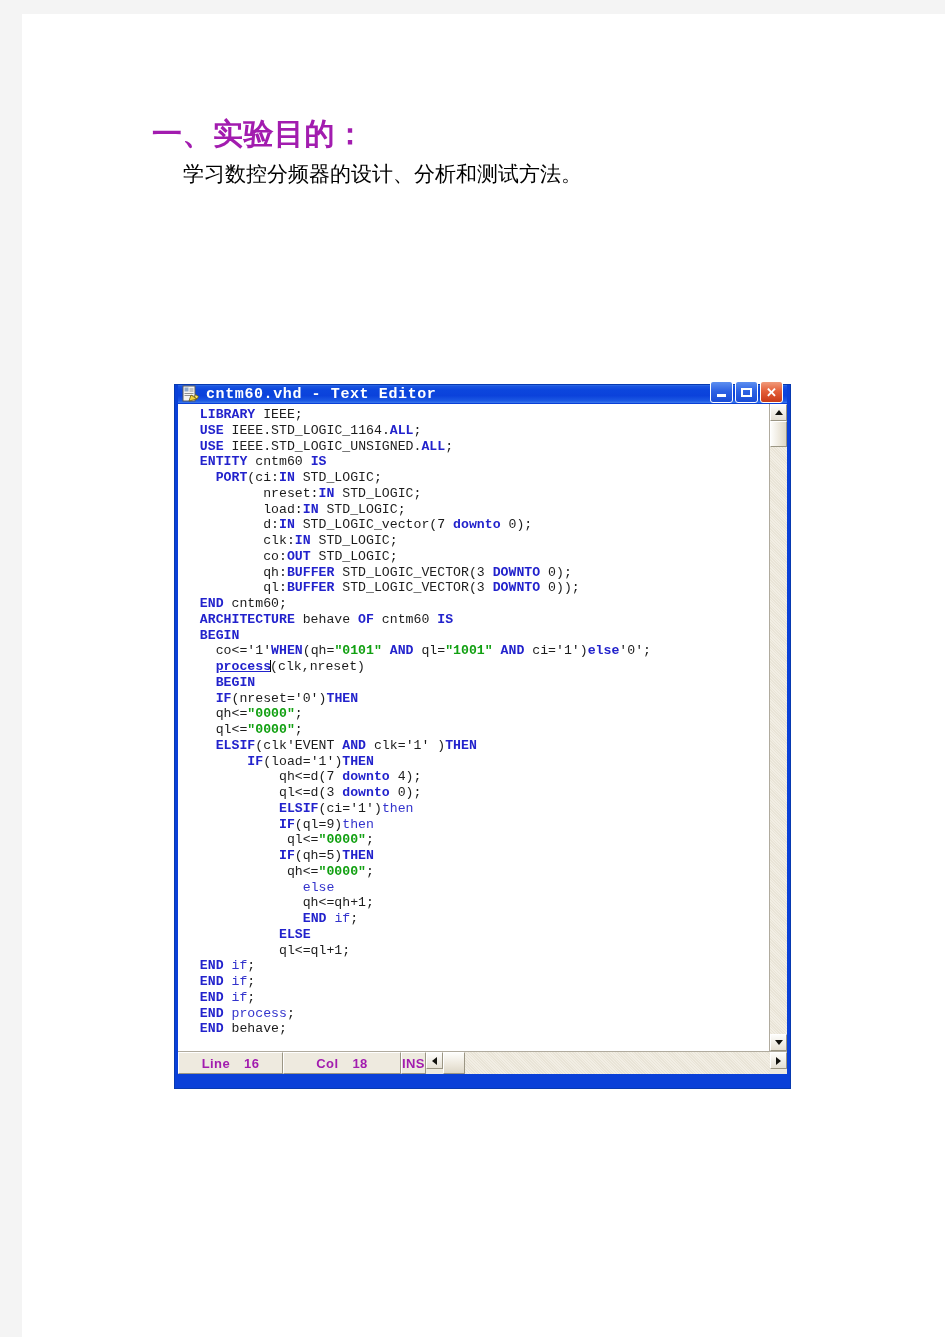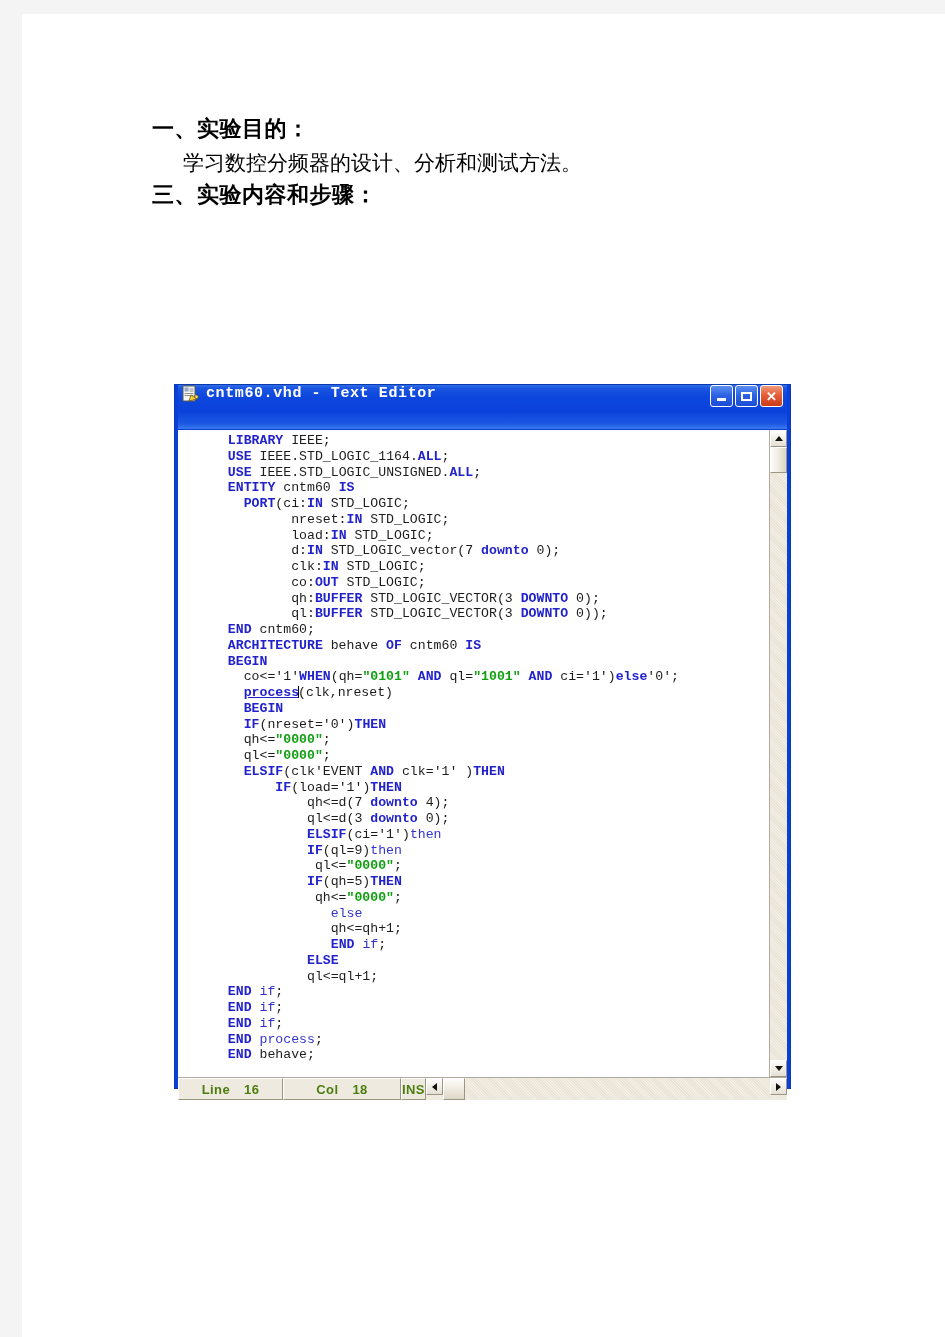"一、实验目的：" h2.heading { color: #000000 -> #a21caf; font-size: 22px -> 30px }
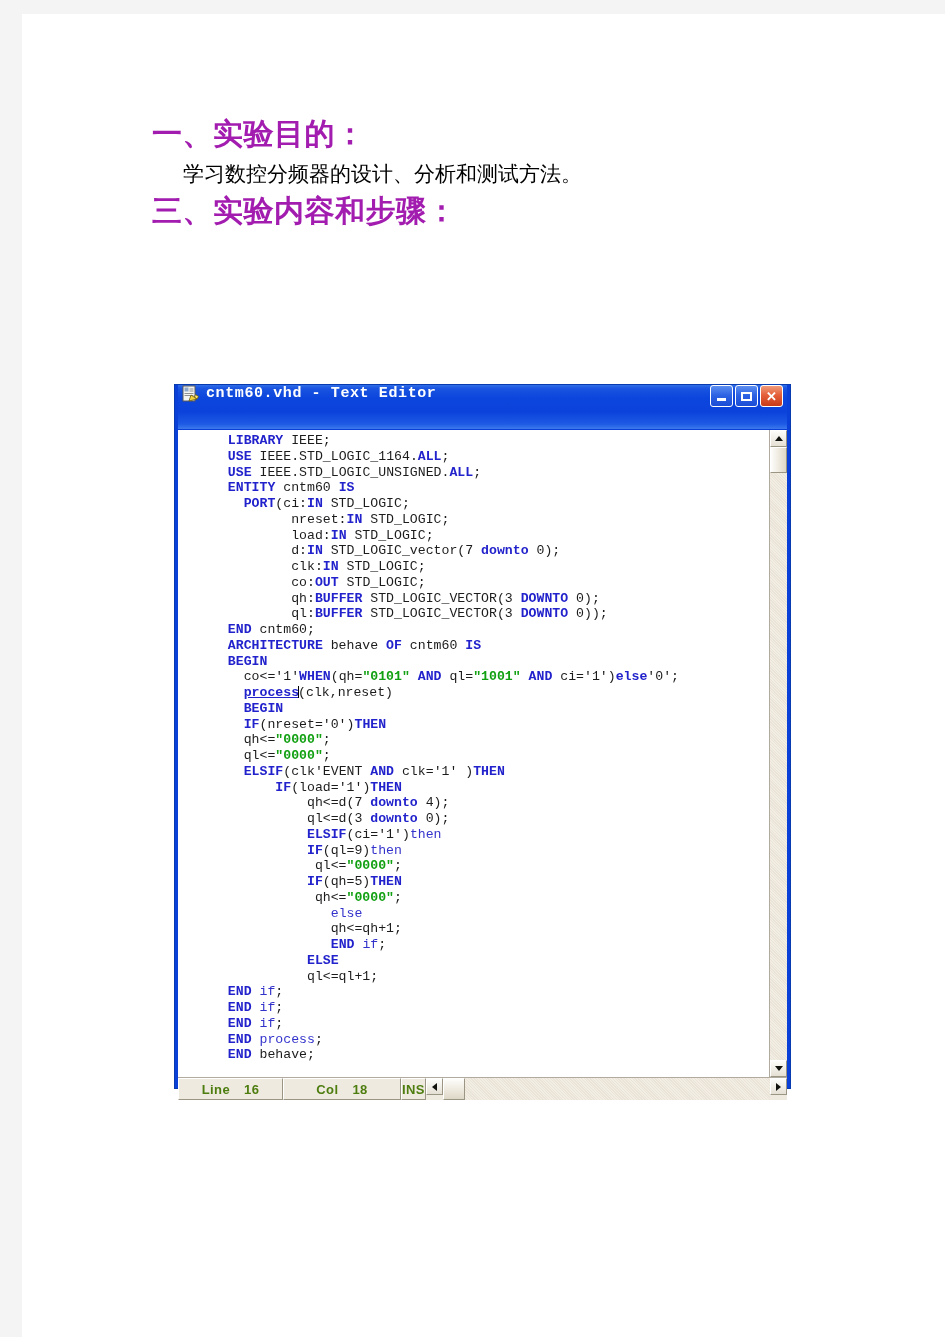"三、实验内容和步骤：" h2.heading { html: <h2>三、实验内容和步骤：</h2> -> none }
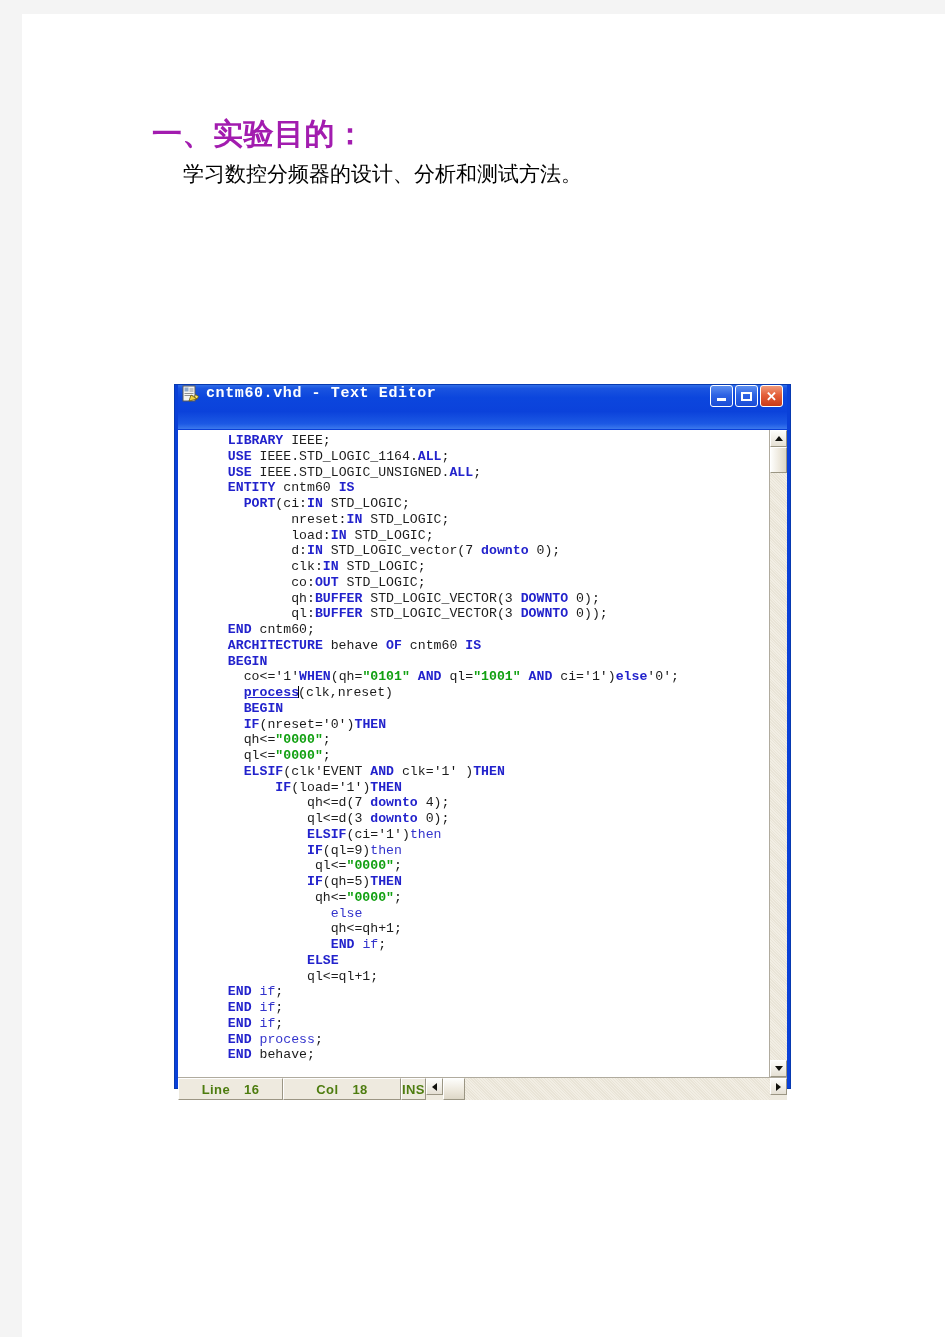"cntm60.vhd - Text Editor" .titlebar { align-items: flex-start -> flex-end; height: 44px -> 18px }
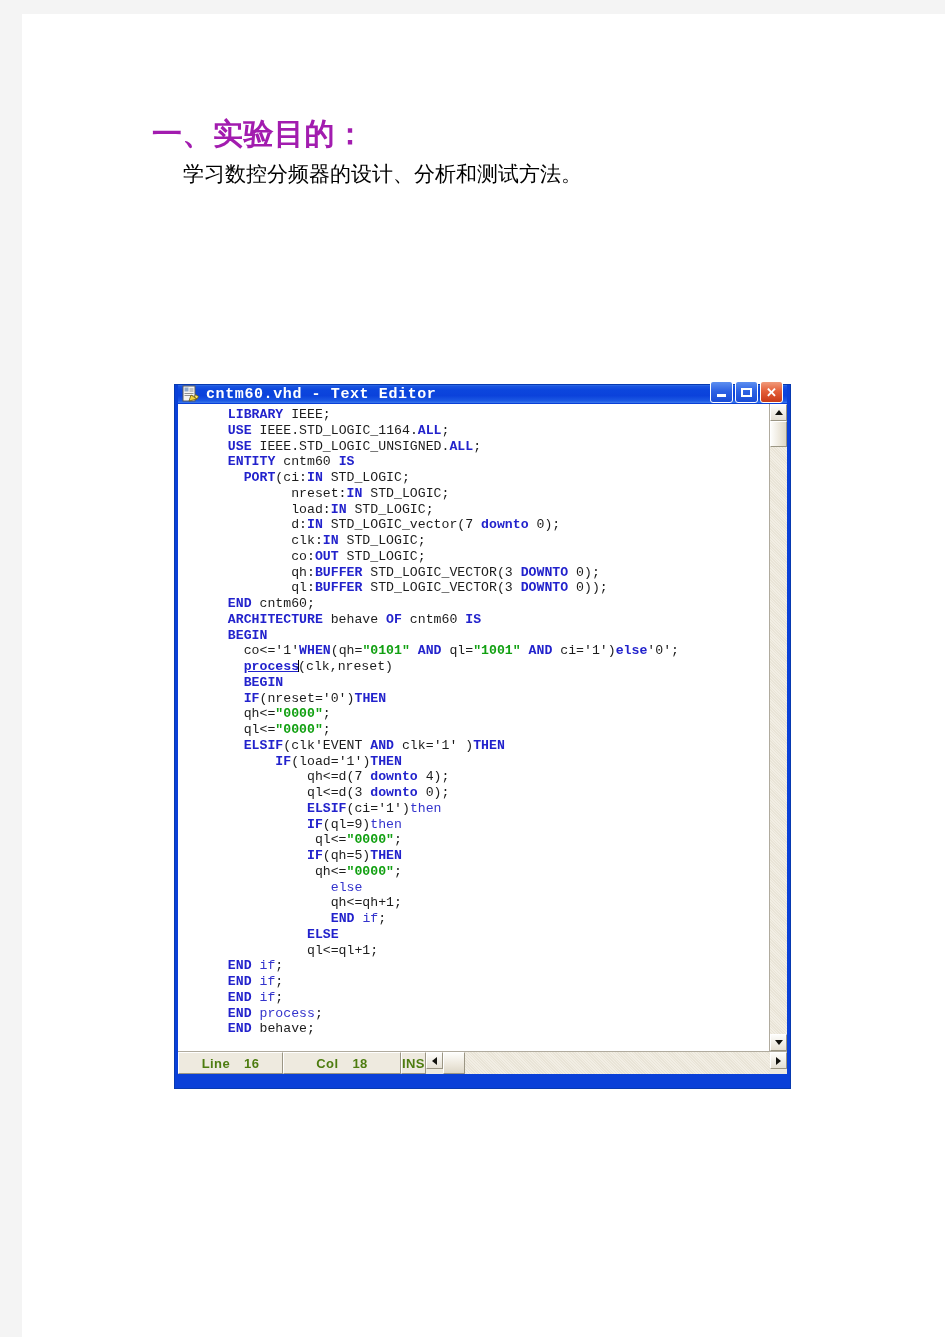"LIBRARY IEEE; USE" .code-row { margin-left: 28px -> none }
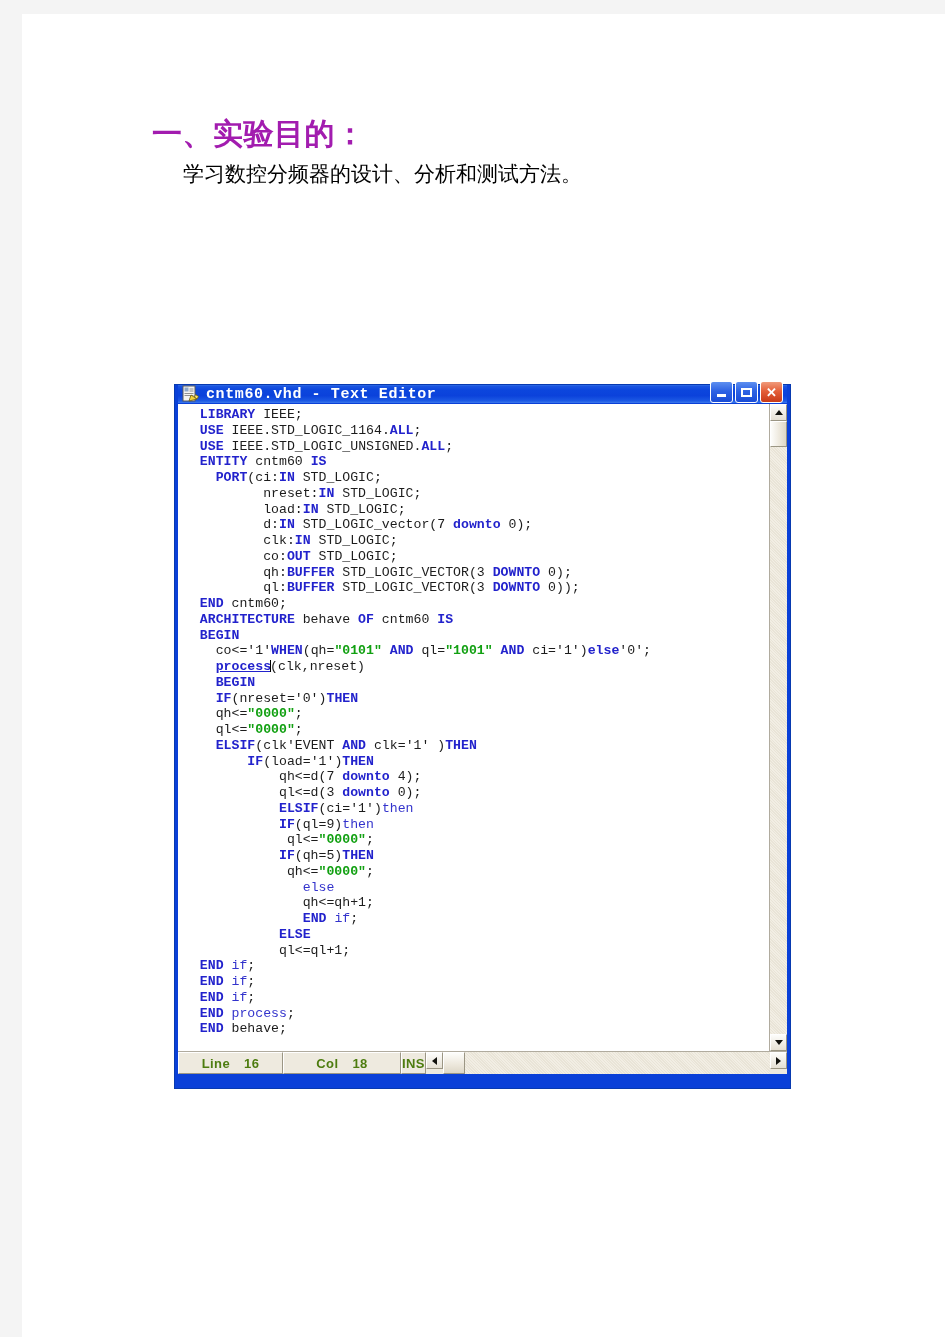"Line" .sfield { color: #4d7c0f -> #a21caf }
